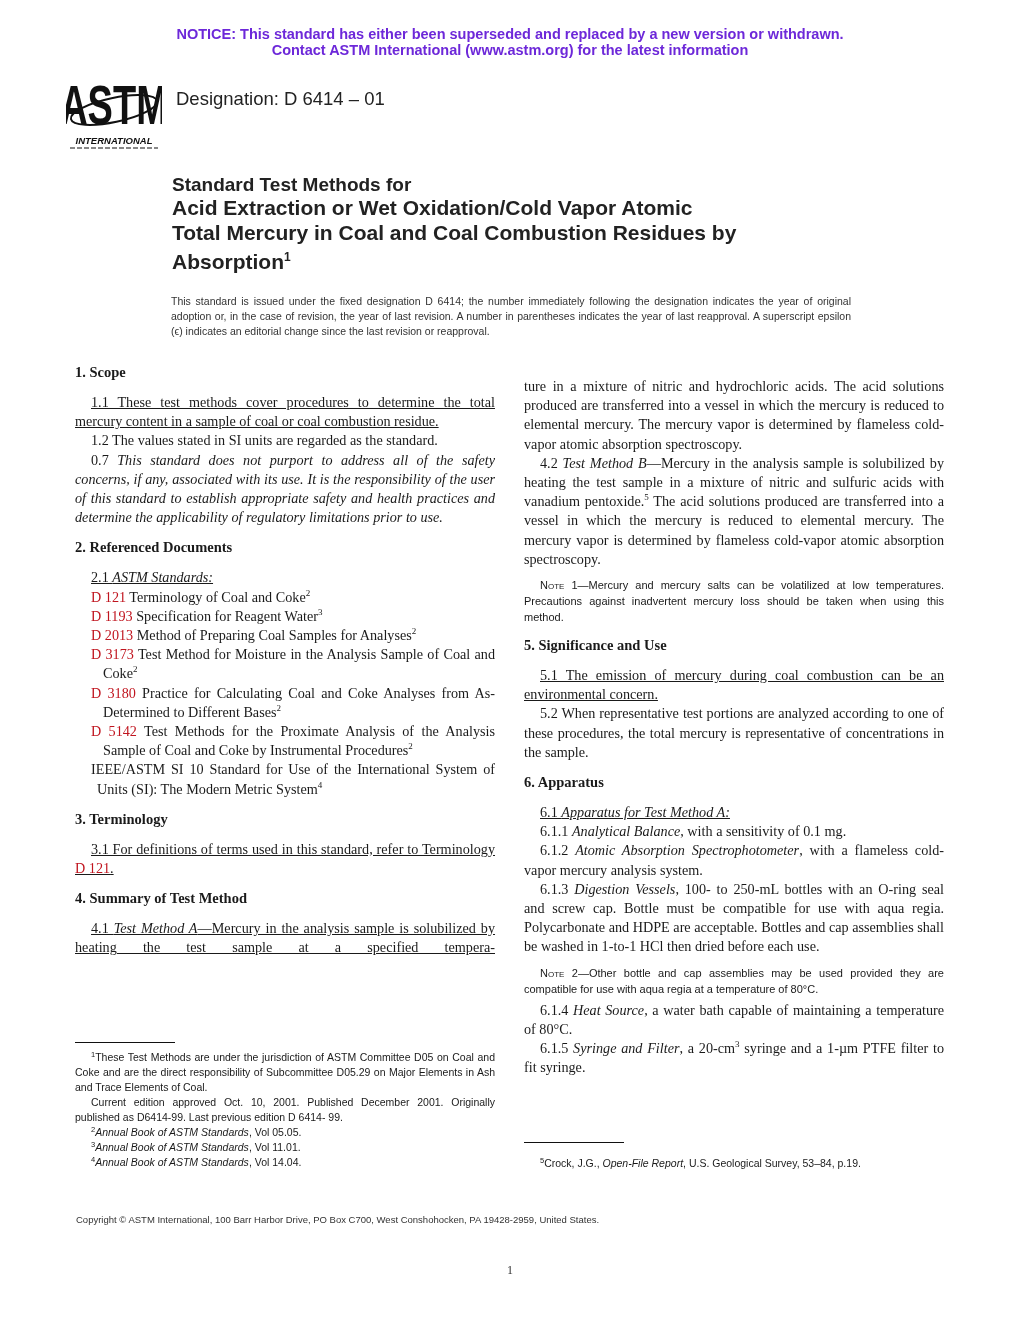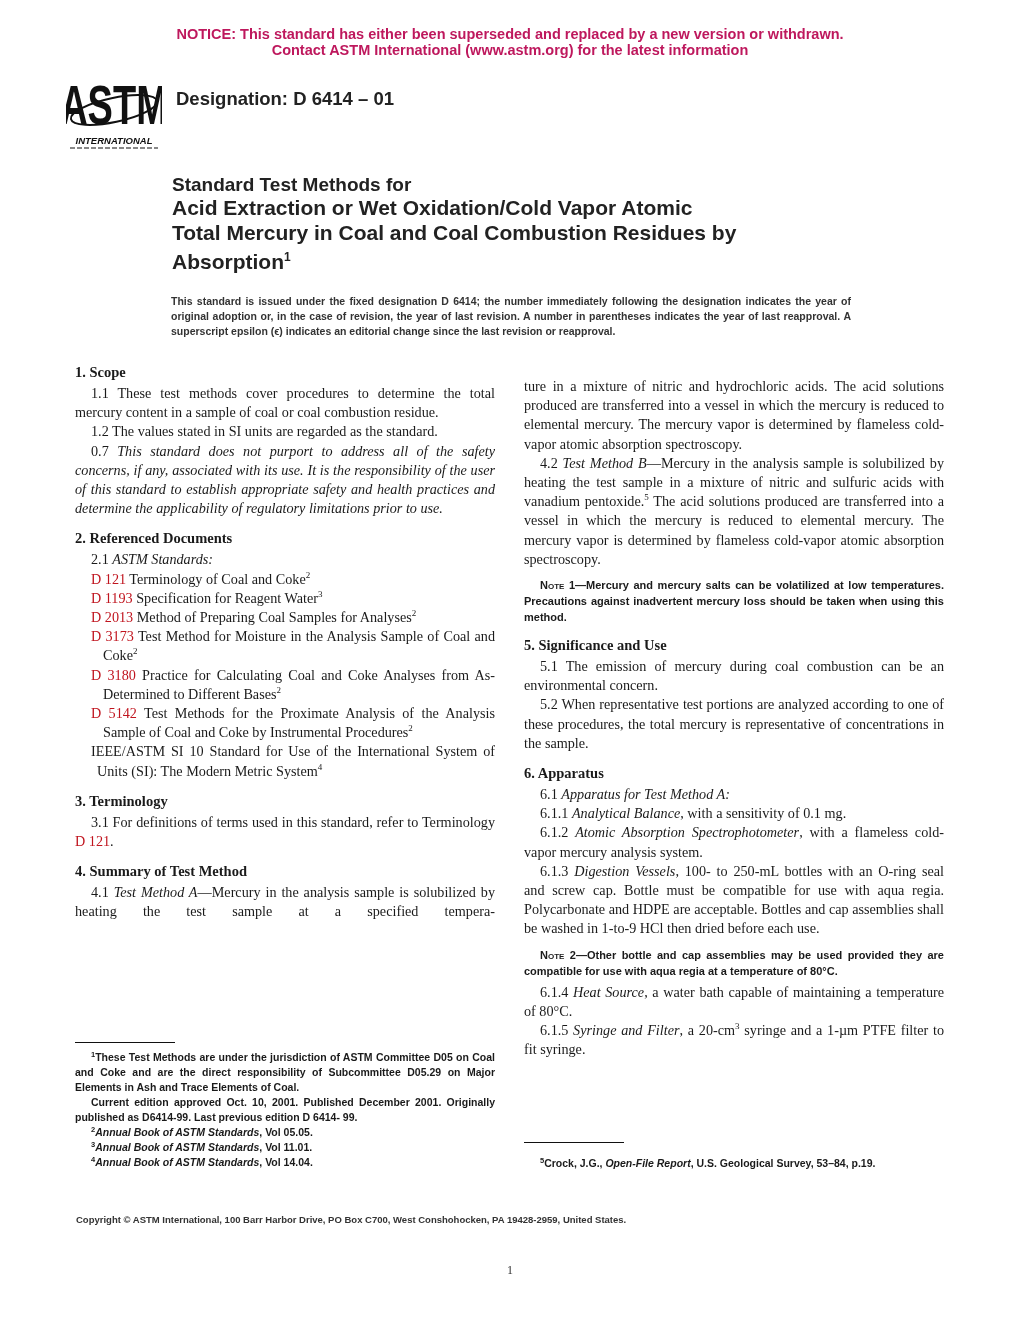"NOTICE: This standard has either" .notice { color: #be185d -> #6d28d9 }
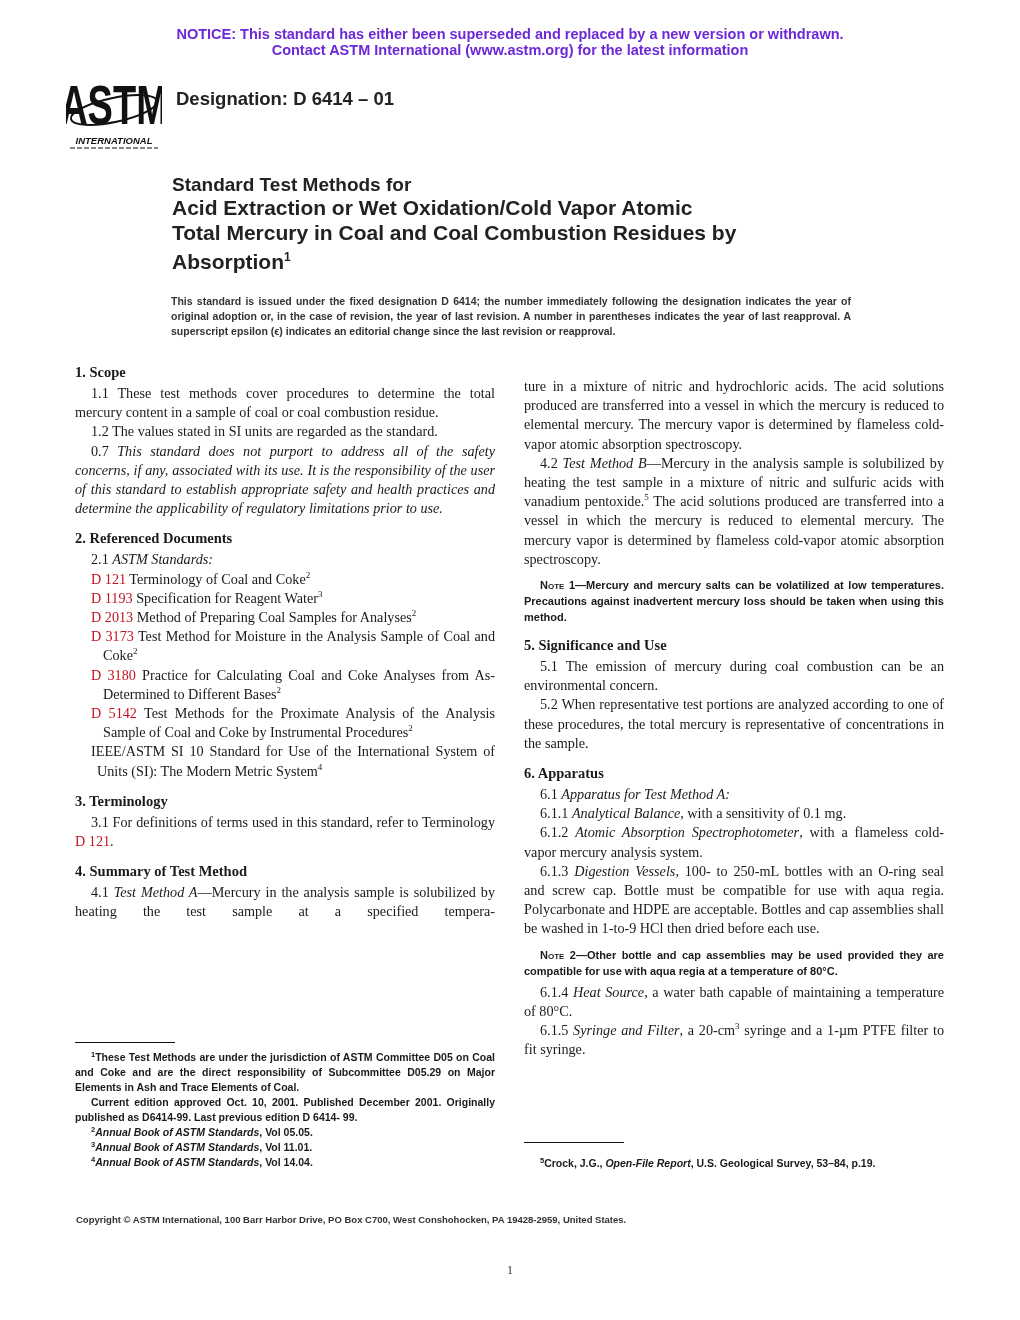"Designation: D 6414 – 01" .sans { font-weight: bold -> none }
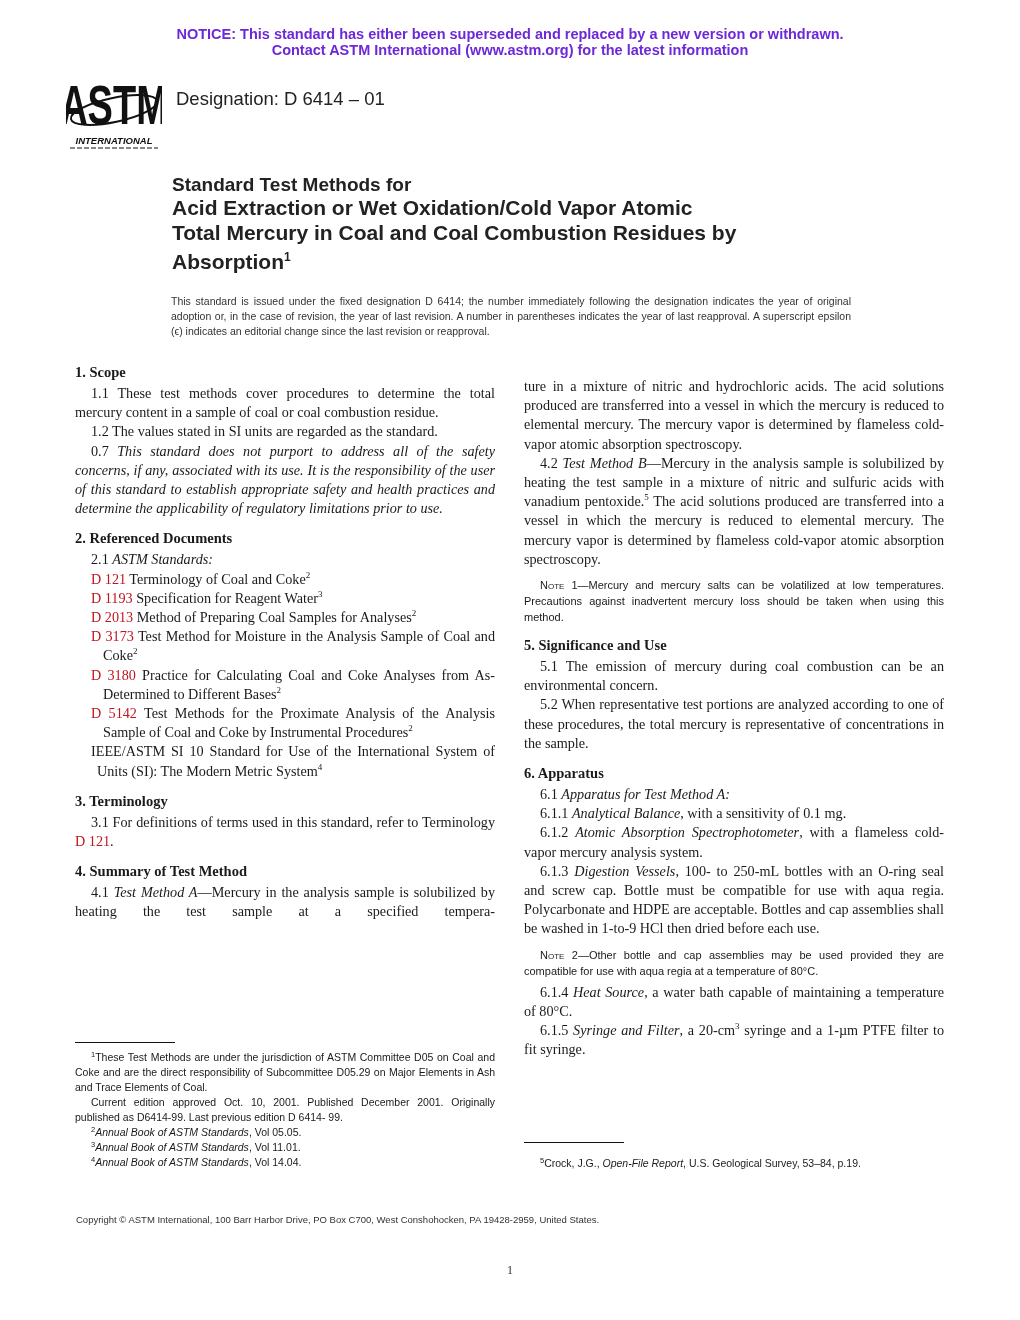"1.1 These test methods cover" .h + .p, .h + .refs { margin-top: 2px -> 11px; text-decoration: none -> underline }
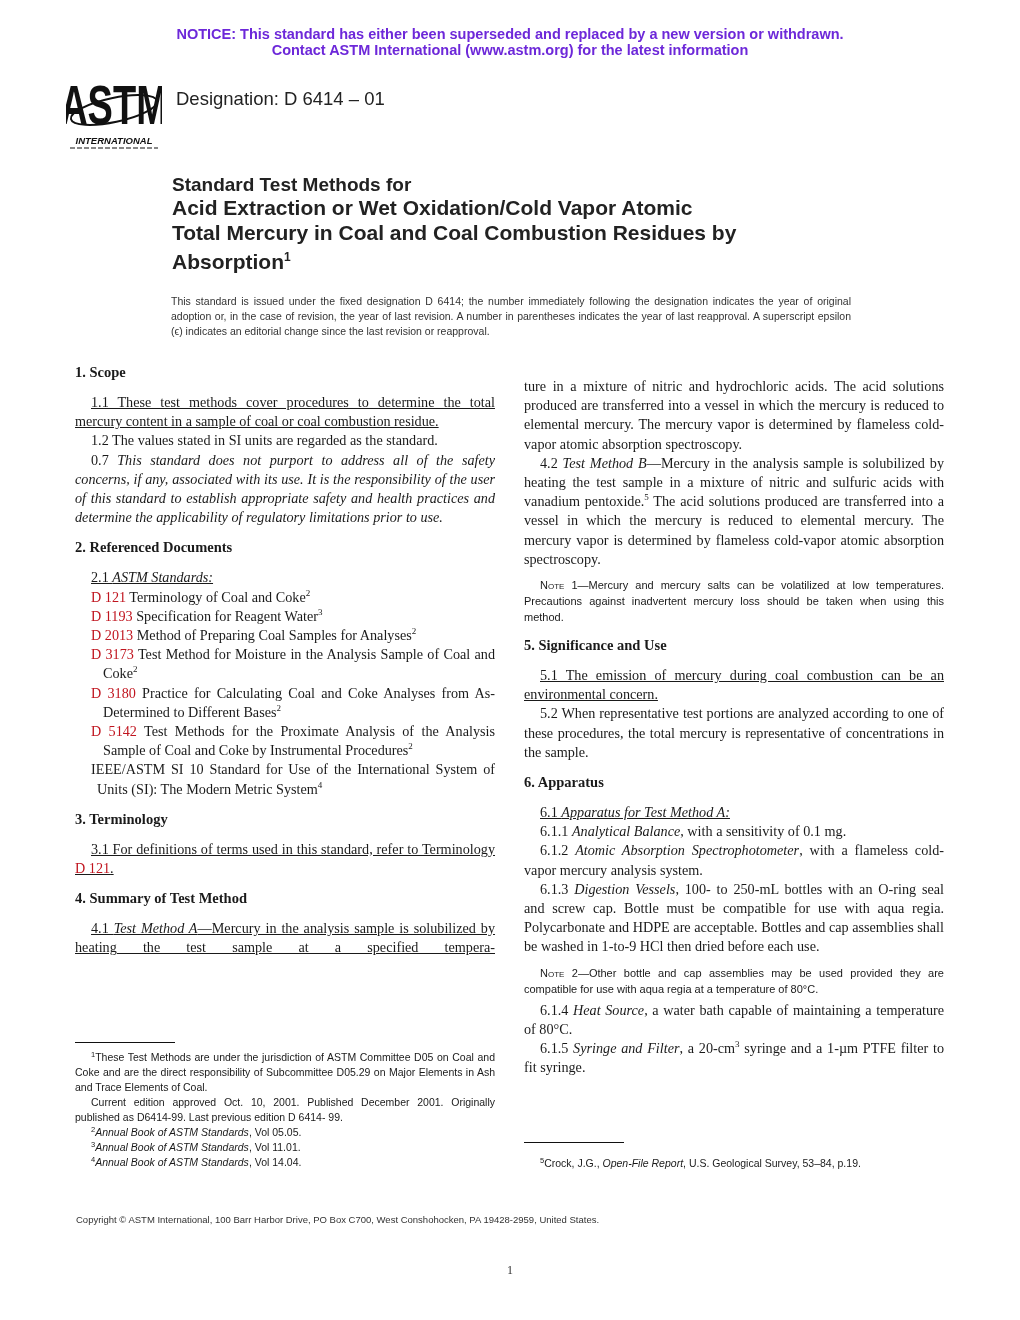", 100- to 250-mL bottles" span { text: 1-to-9 -> 1-to-1 }
